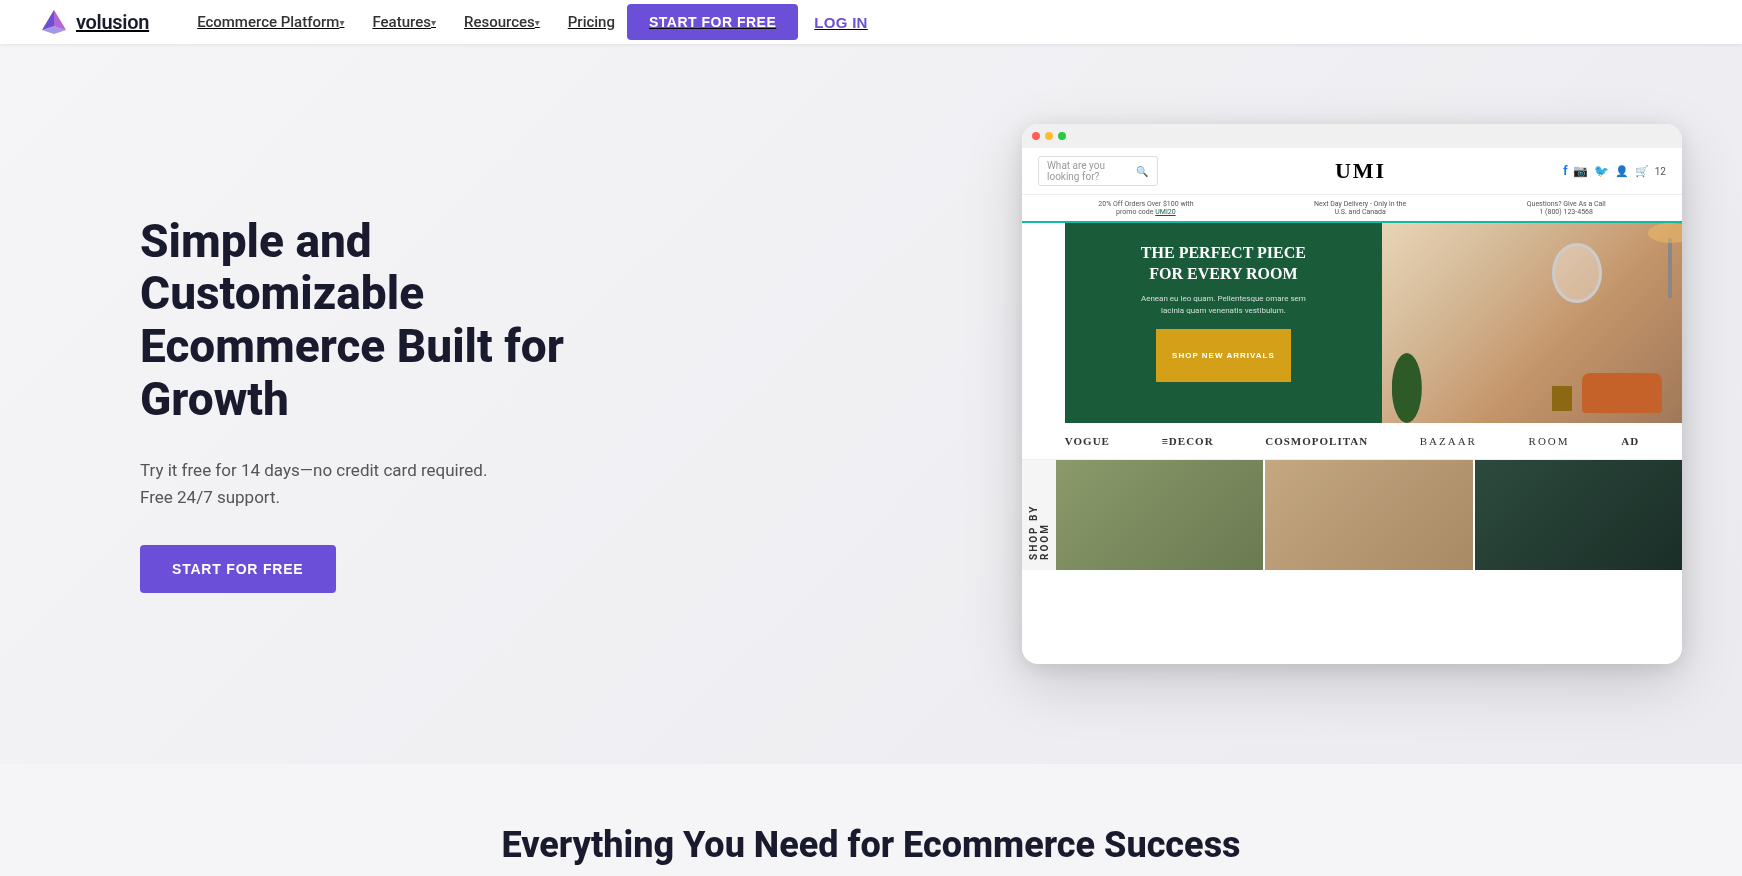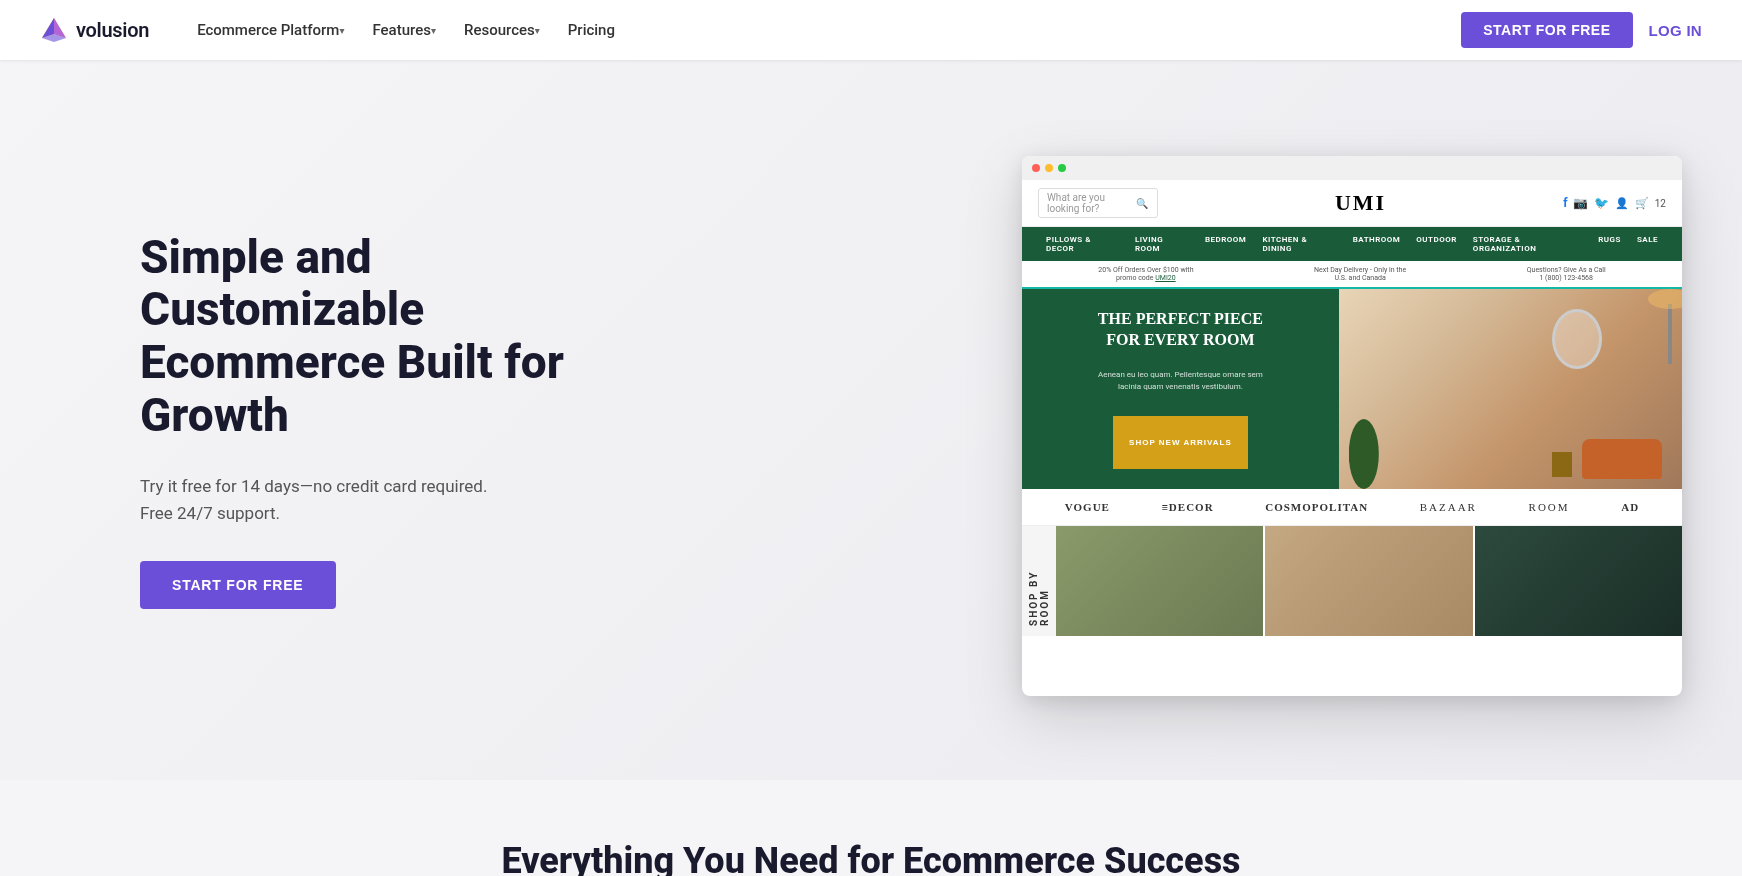"volusion" .navbar { height: 60px -> 44px; justify-content: space-between -> flex-start; text-decoration: none -> underline }
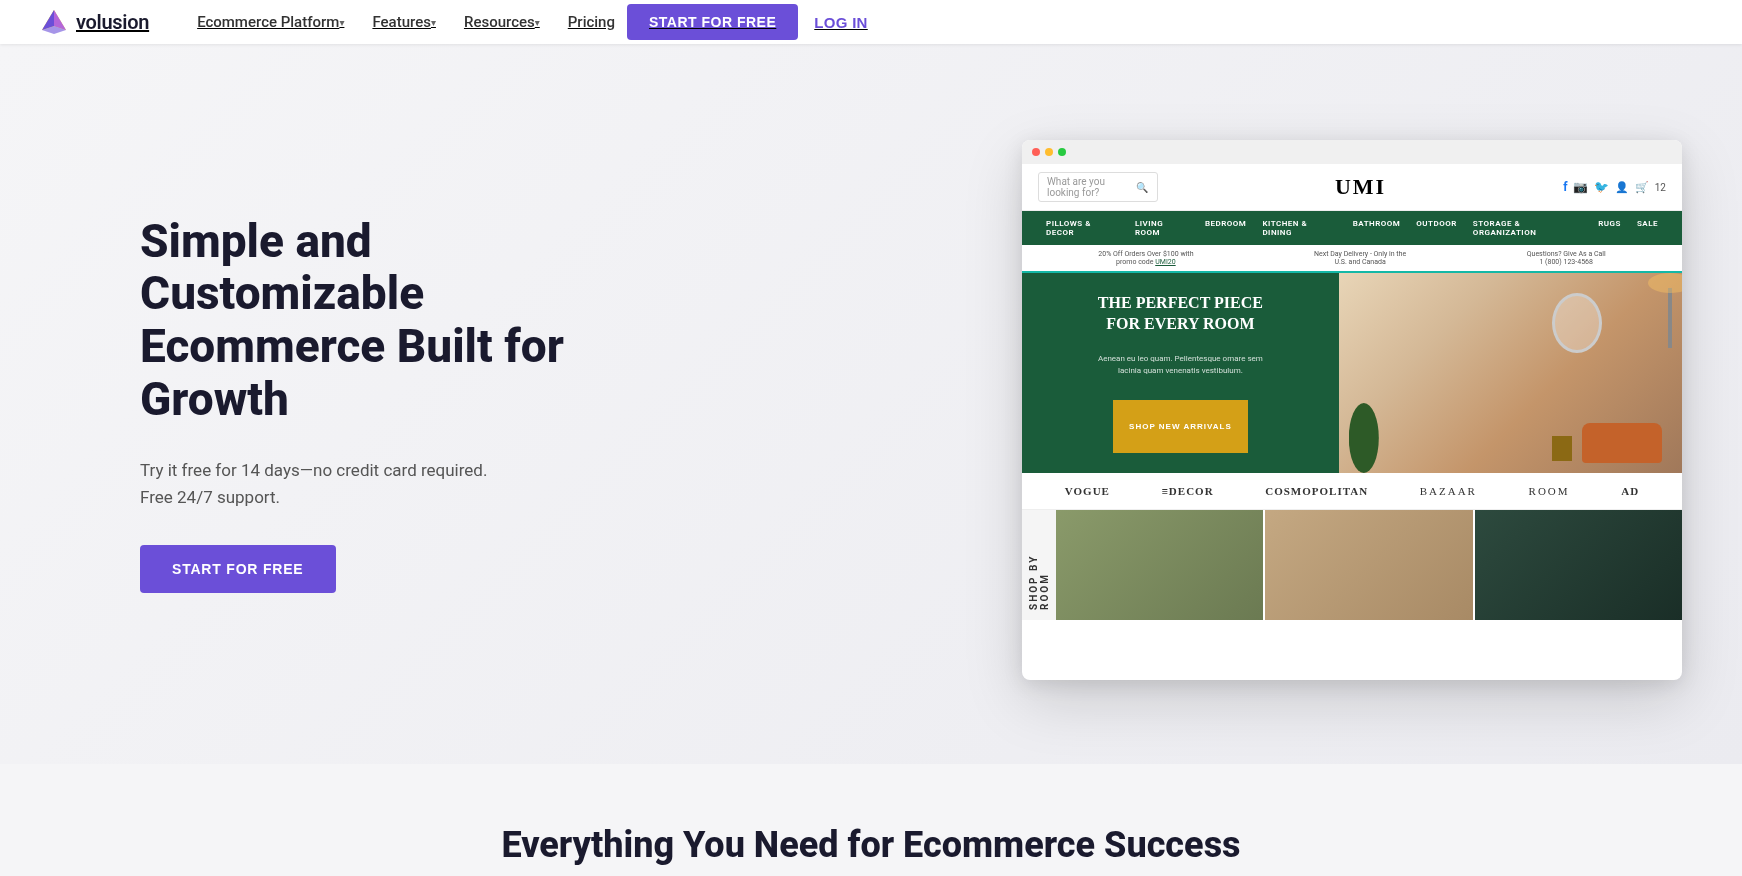"What are you looking for?" .browser-mockup { border-radius: 8px -> 16px; top: 96px -> 80px }
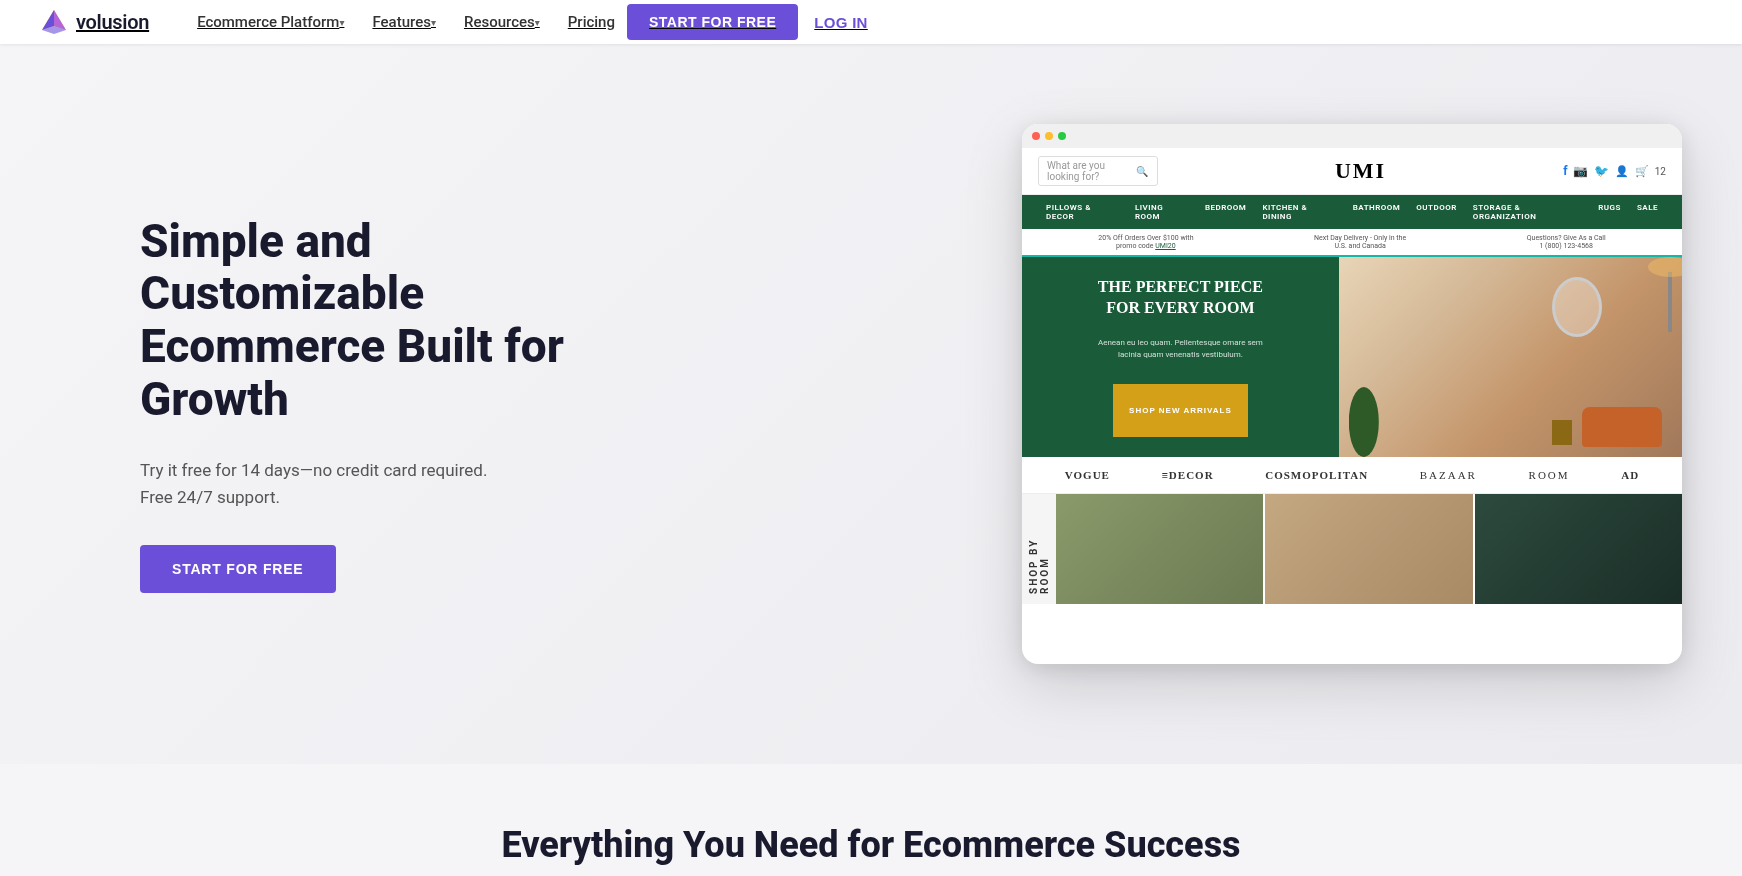"PILLOWS & DECOR" div.umi-nav { html: <div> <span>PILLOWS &amp; DECOR</span> <span>LIVING ROOM</span> <span>BEDROOM</span> <span>KITCHEN &amp; DINING</span> <span>BATHROOM</span> <span>OUTDOOR</span> <span>STORAGE &amp; ORGANIZATION</span> <span>RUGS</span> <span>SALE</span> </div> -> none }
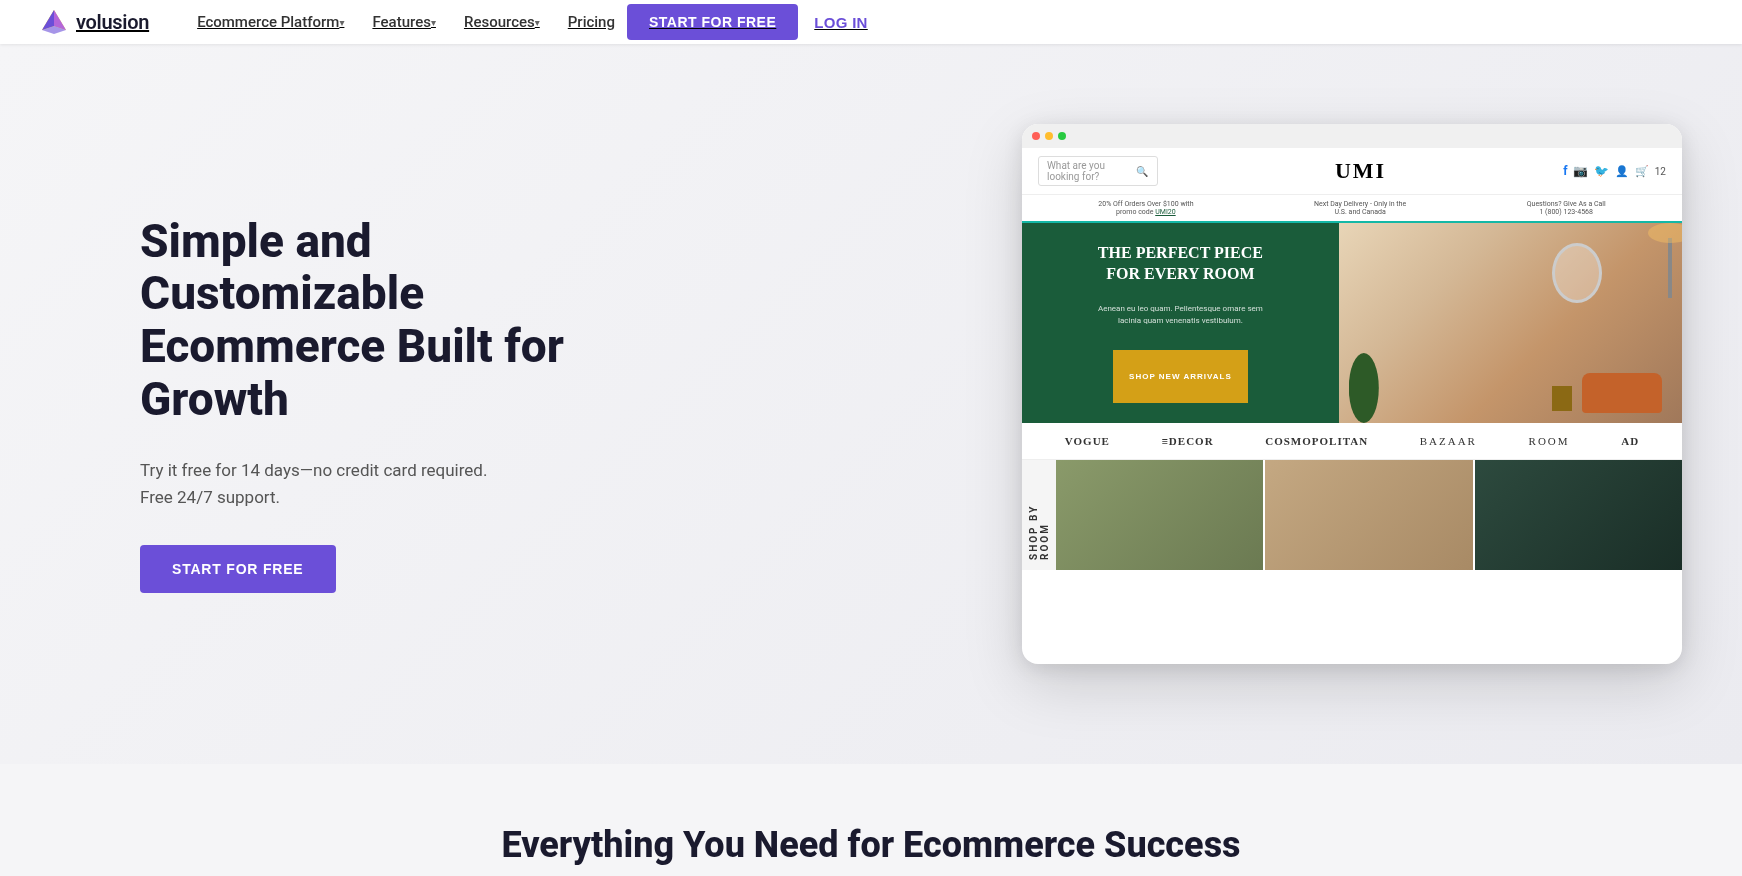"THE PERFECT PIECE" .umi-hero-left { justify-content: space-between -> flex-start; margin-left: none -> 43px }
